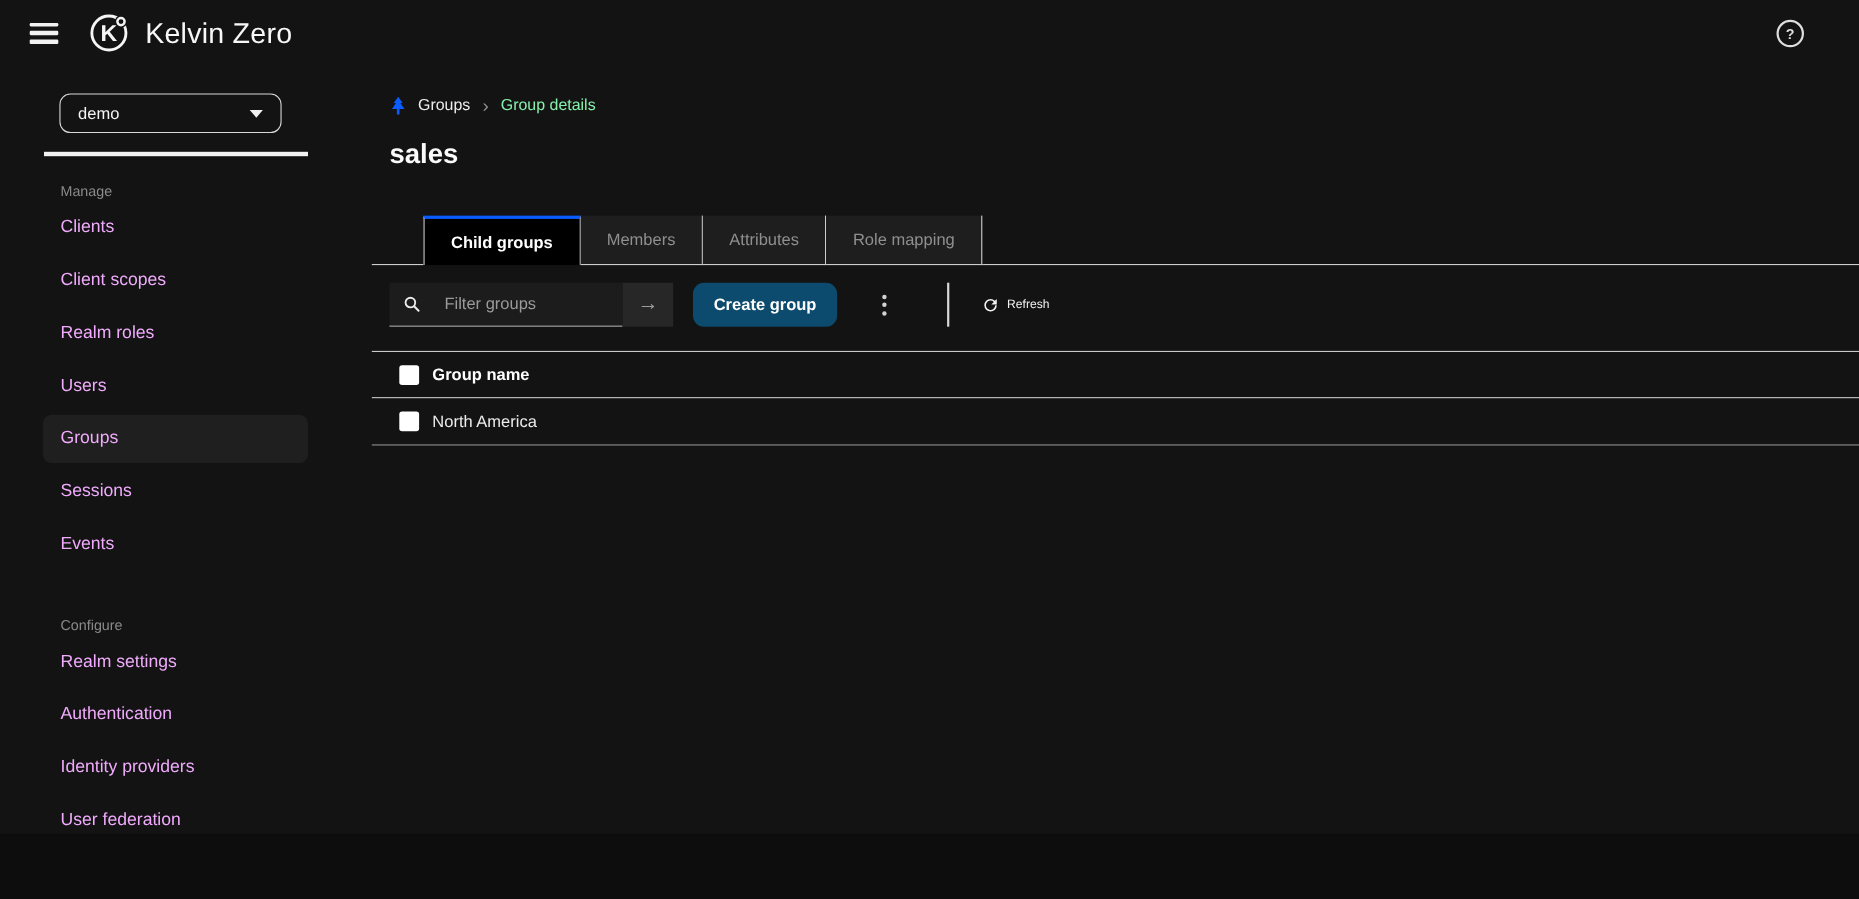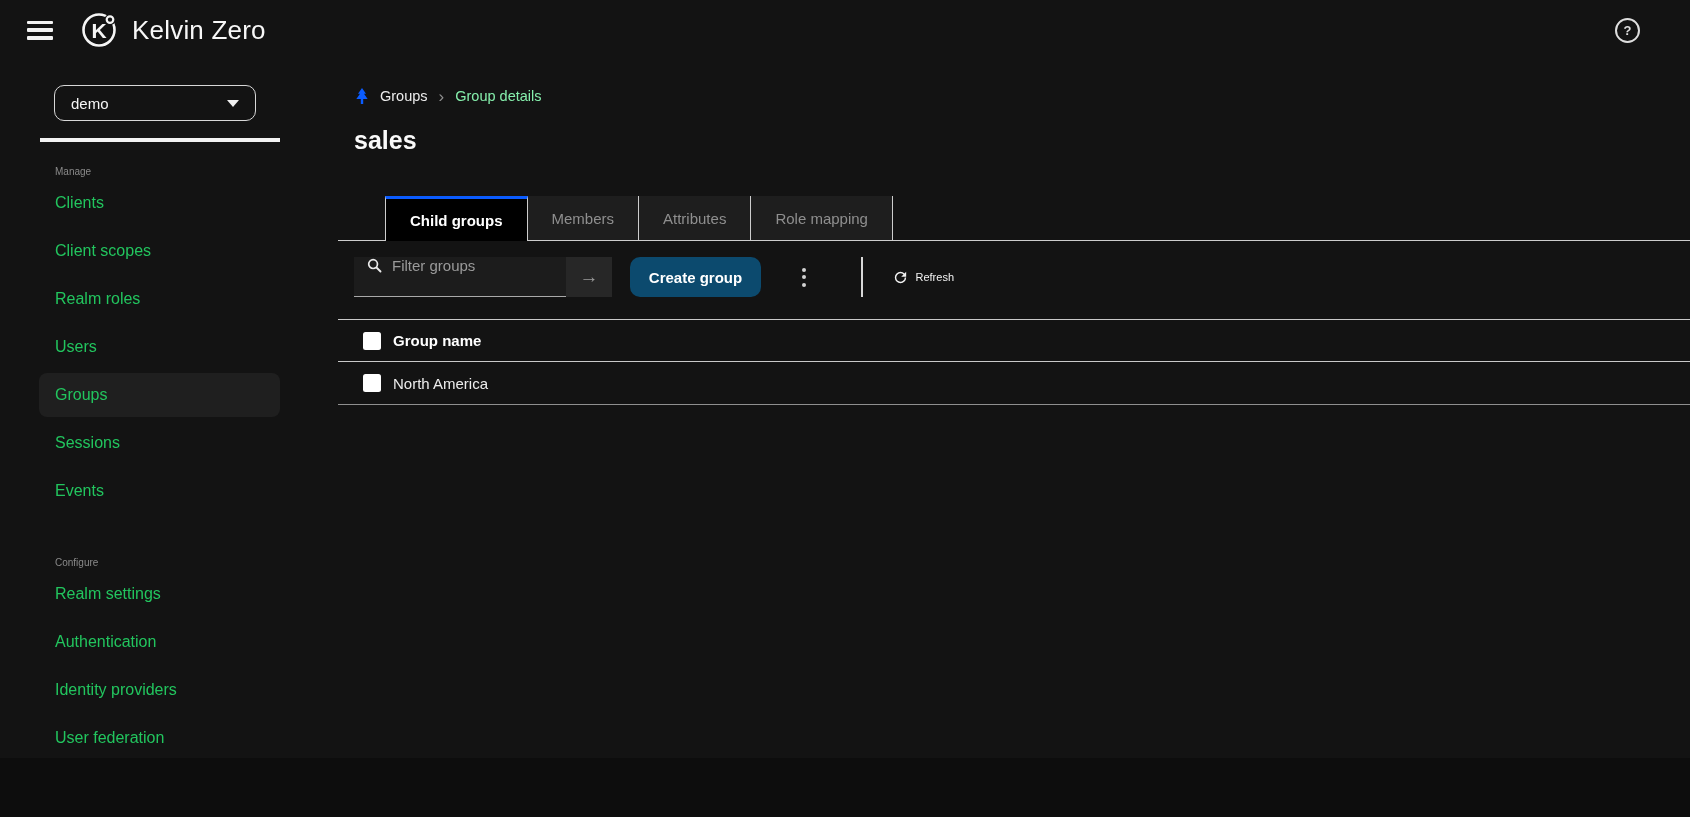"Manage" .nav-label { font-size: 10px -> 13px }
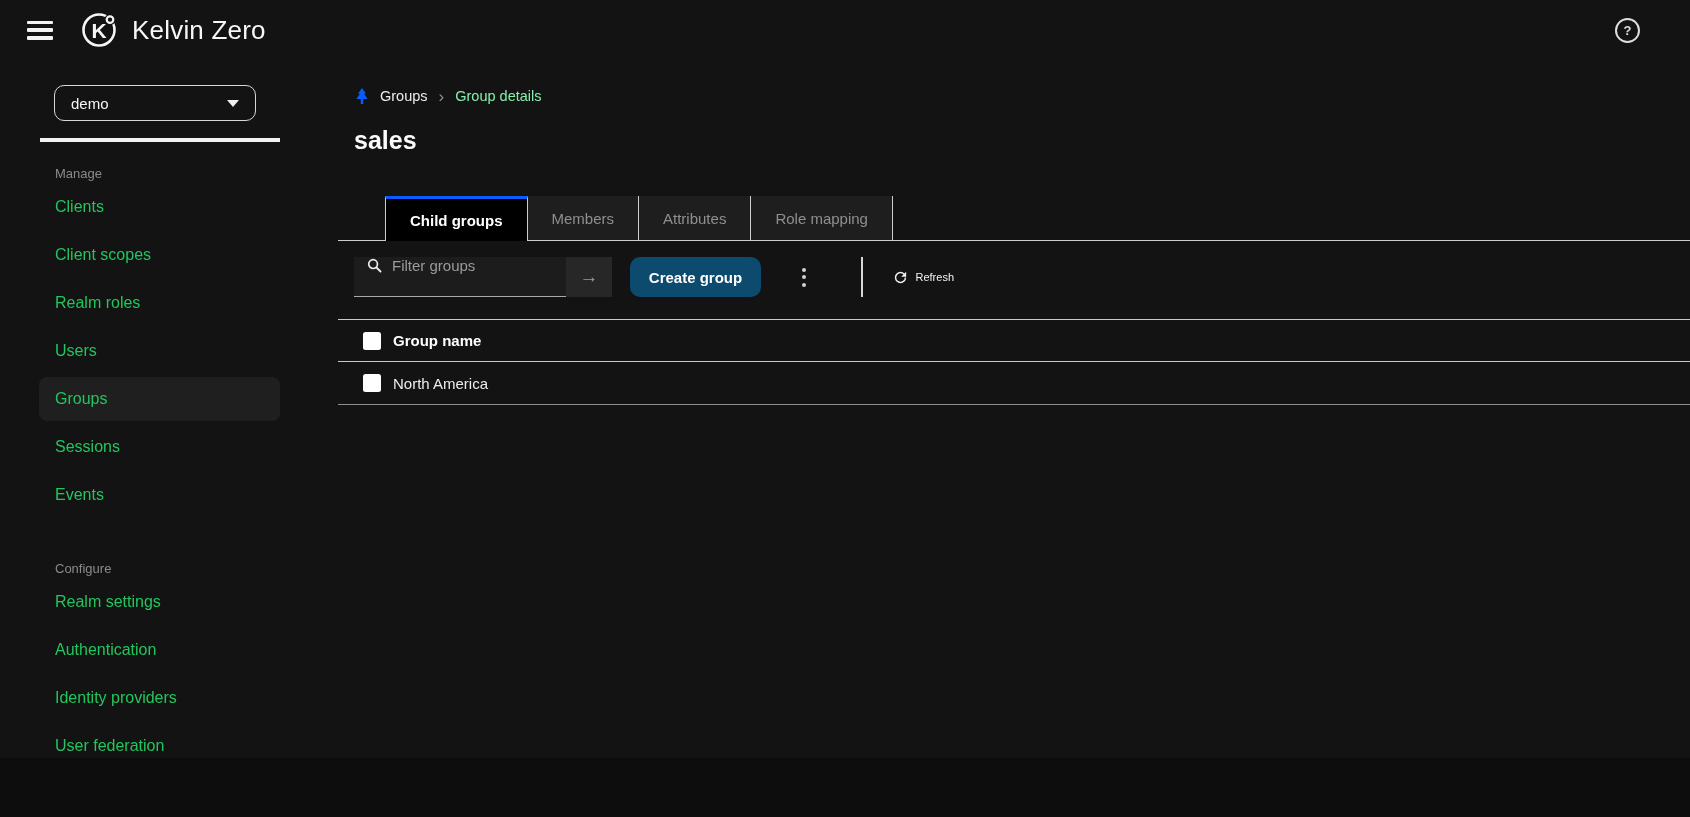"Clients" .nav-item { color: #22c55e -> #f0abfc }
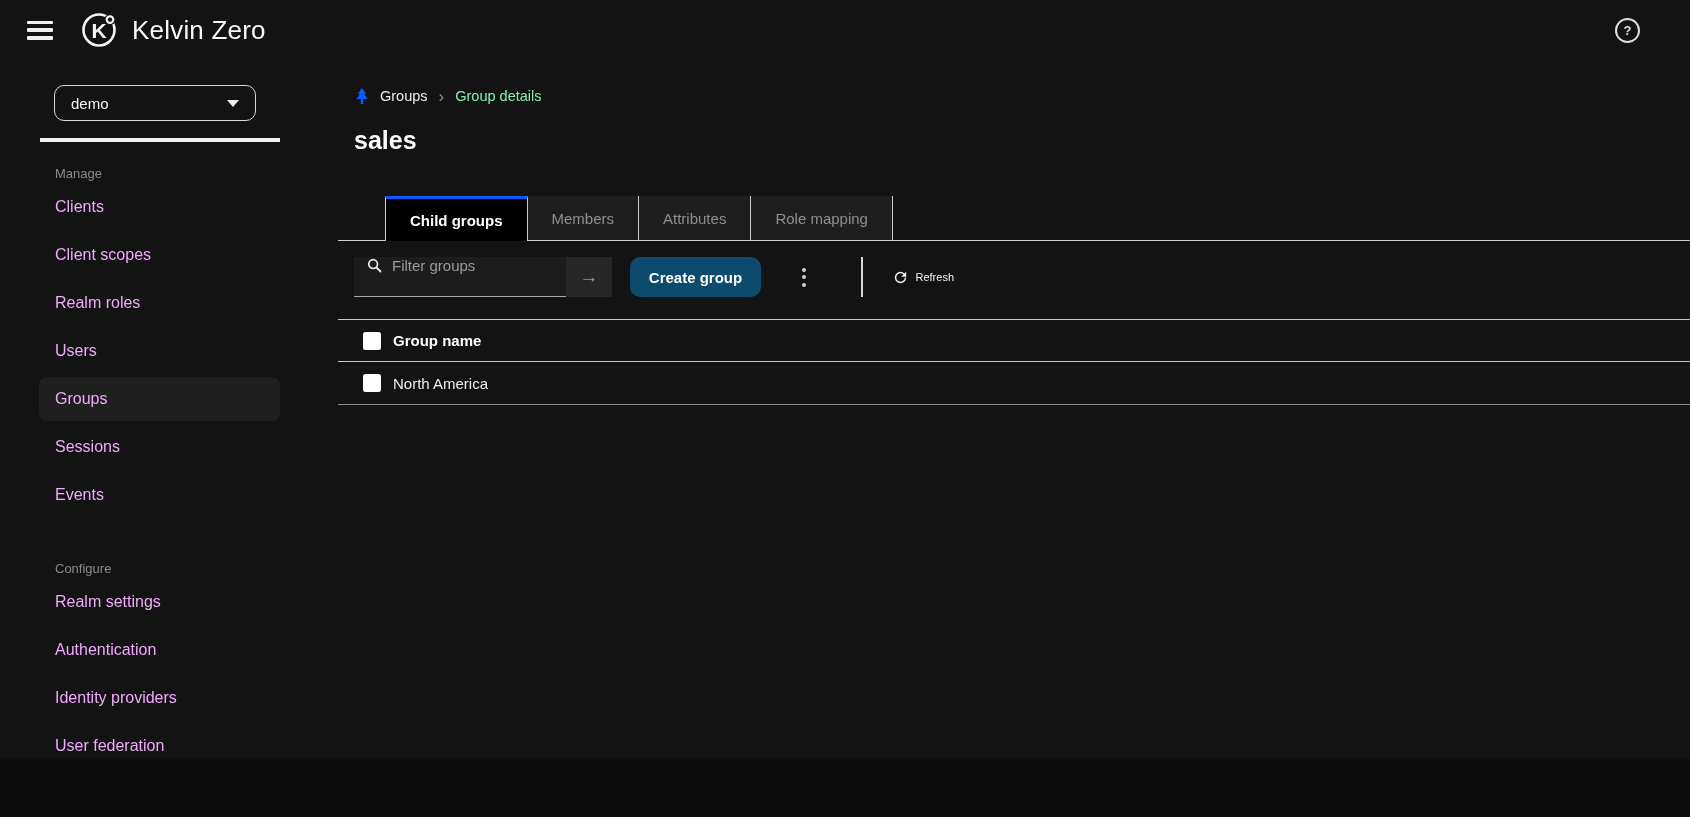"Filter groups" .filter-input-wrap { align-items: flex-start -> center; gap: 9px -> 21px }
